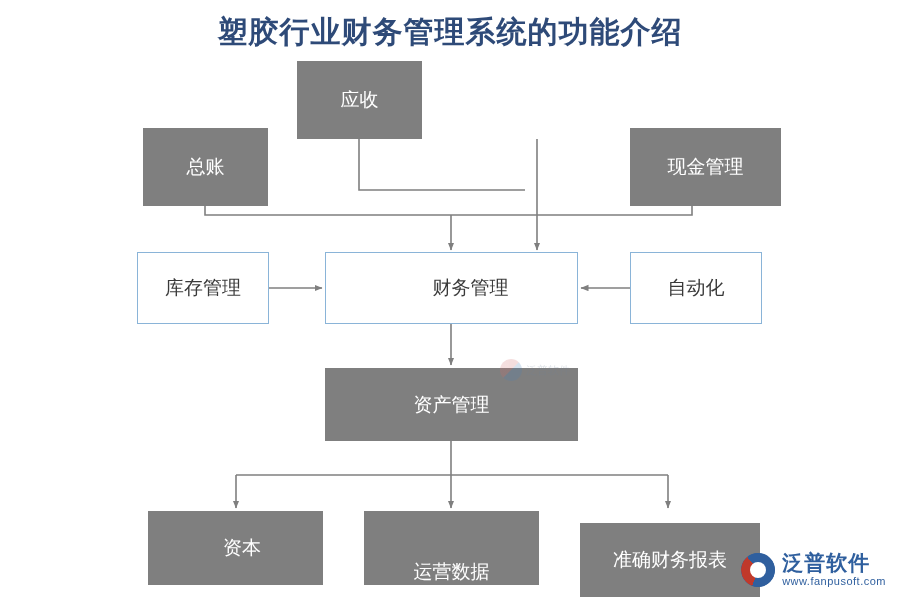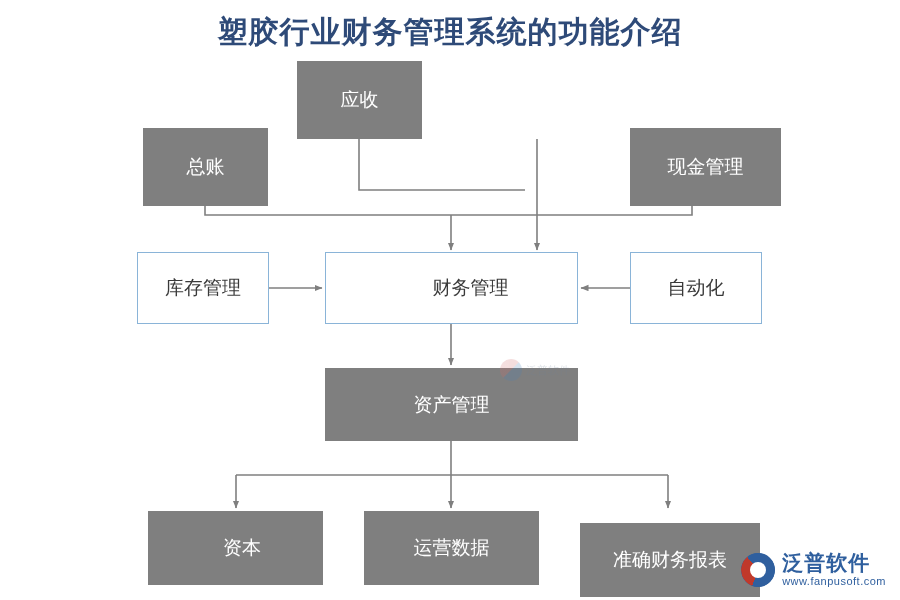"运营数据" div.node { align-items: none -> flex-end }
